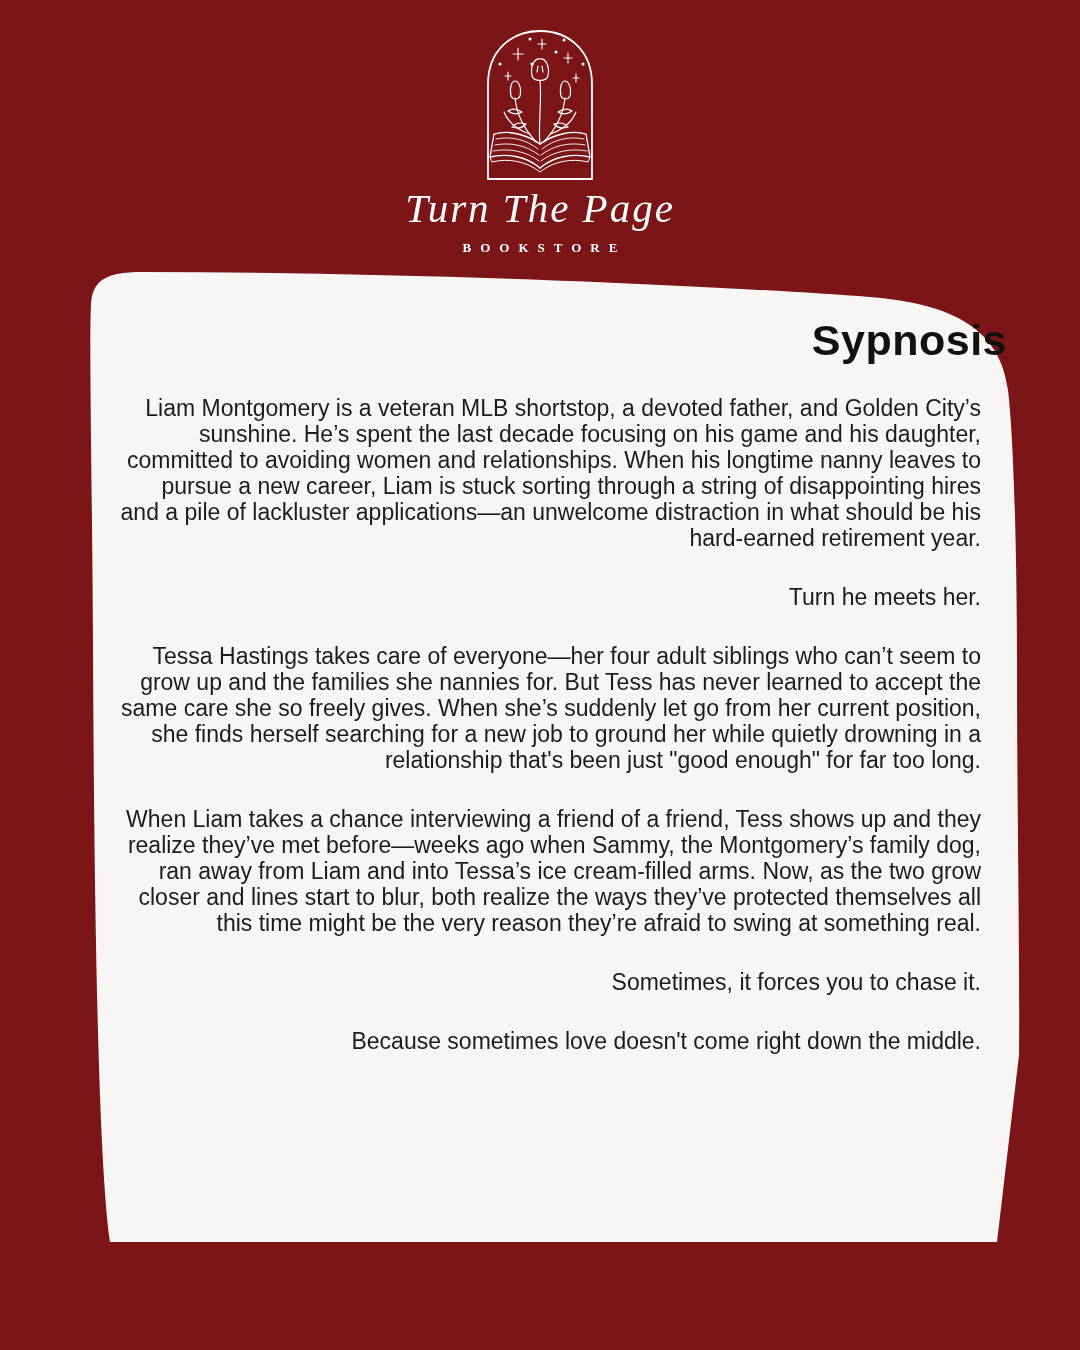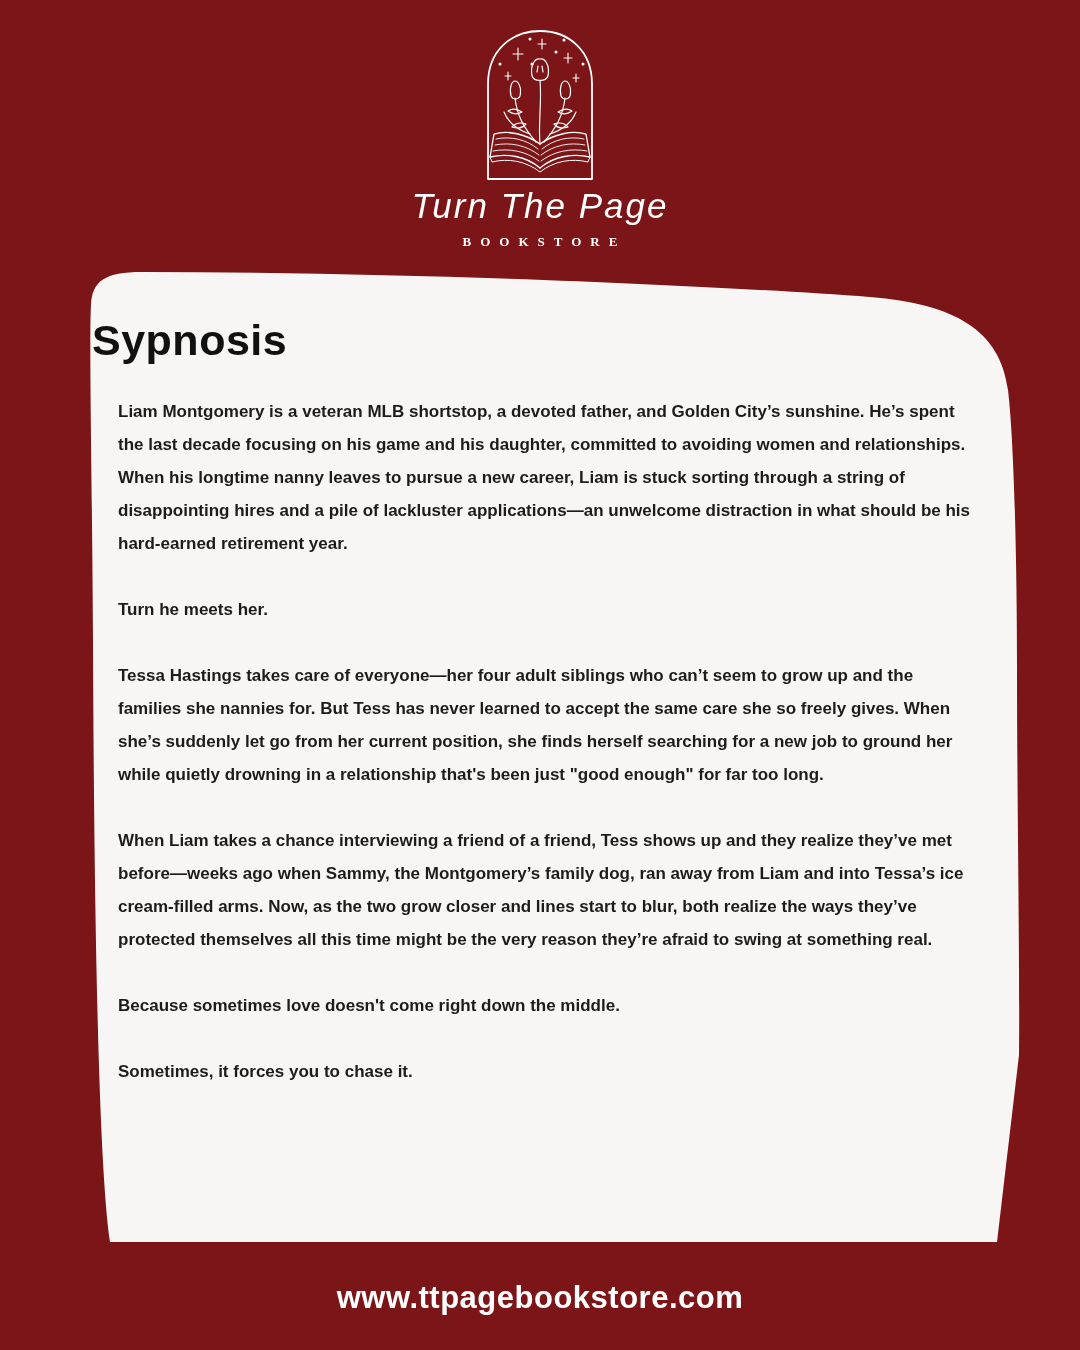"Turn The Page" .brand-script { font-family: Liberation Sans, sans-serif -> Liberation Serif, serif; font-size: 35px -> 41px }
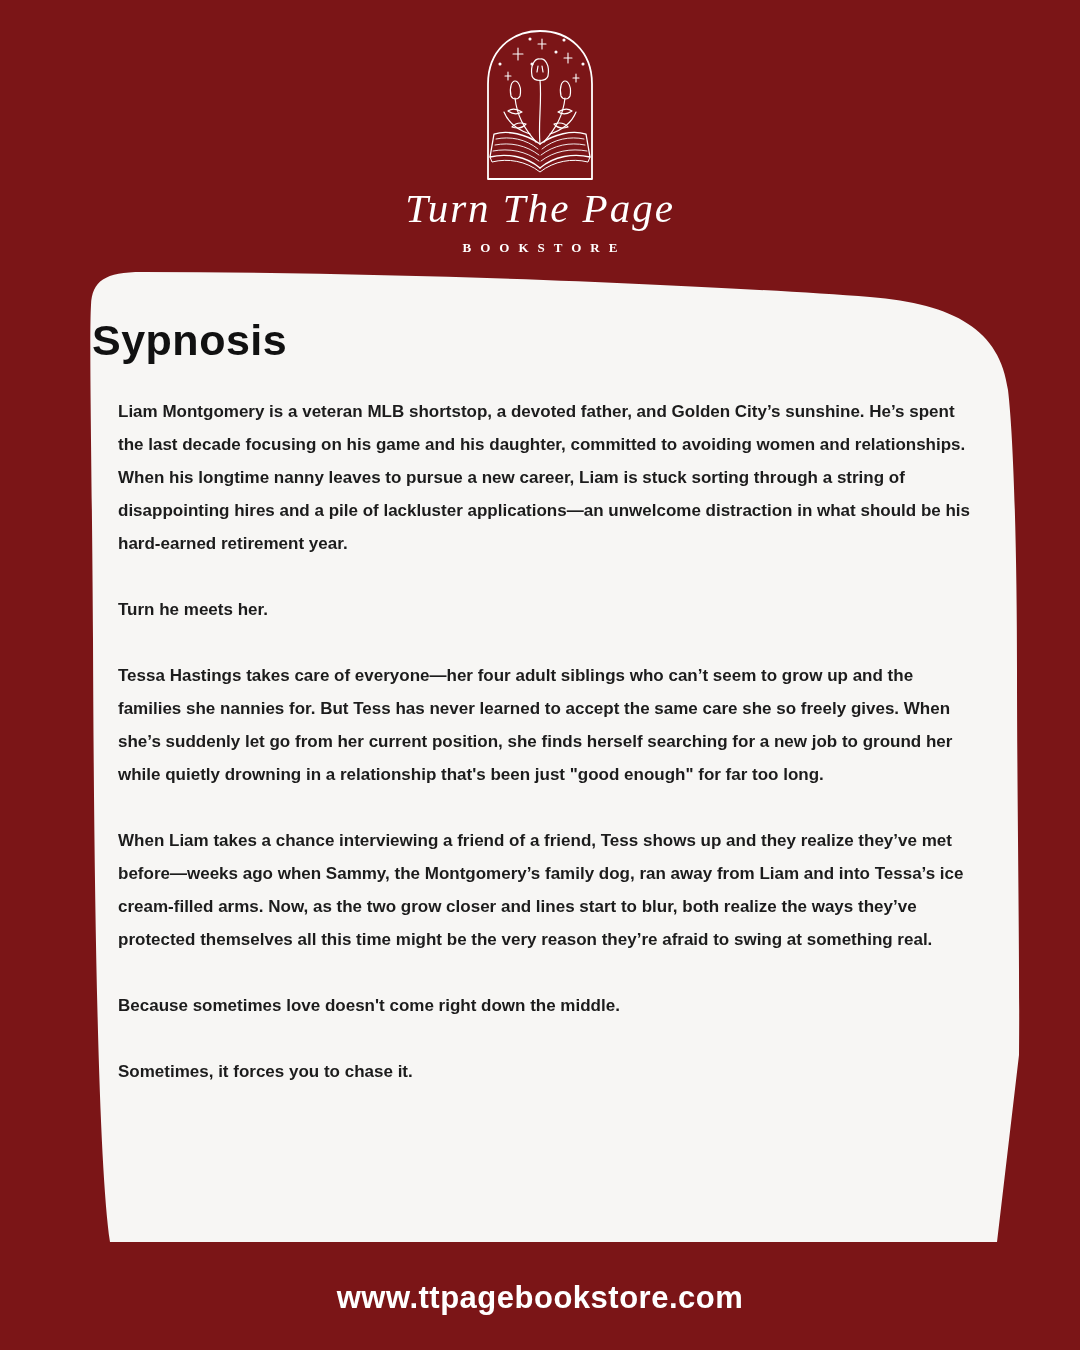"Sypnosis" .card-content { text-align: left -> right }
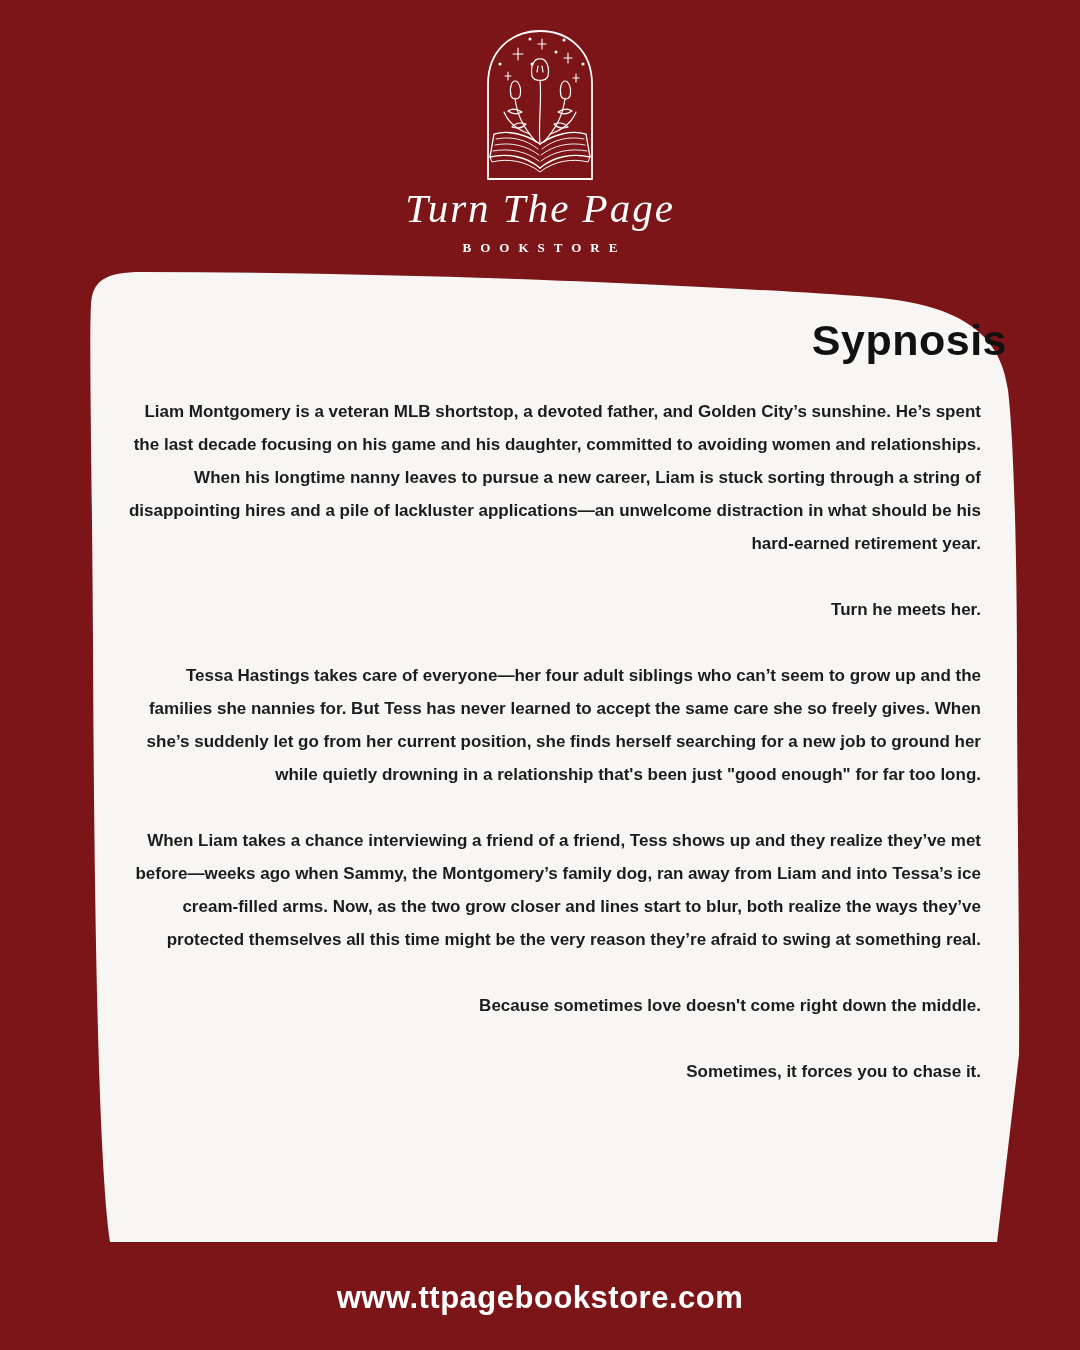"Liam Montgomery is a veteran" .card-content p { font-size: 17px -> 23px; font-weight: bold -> none; line-height: 33px -> 26px }
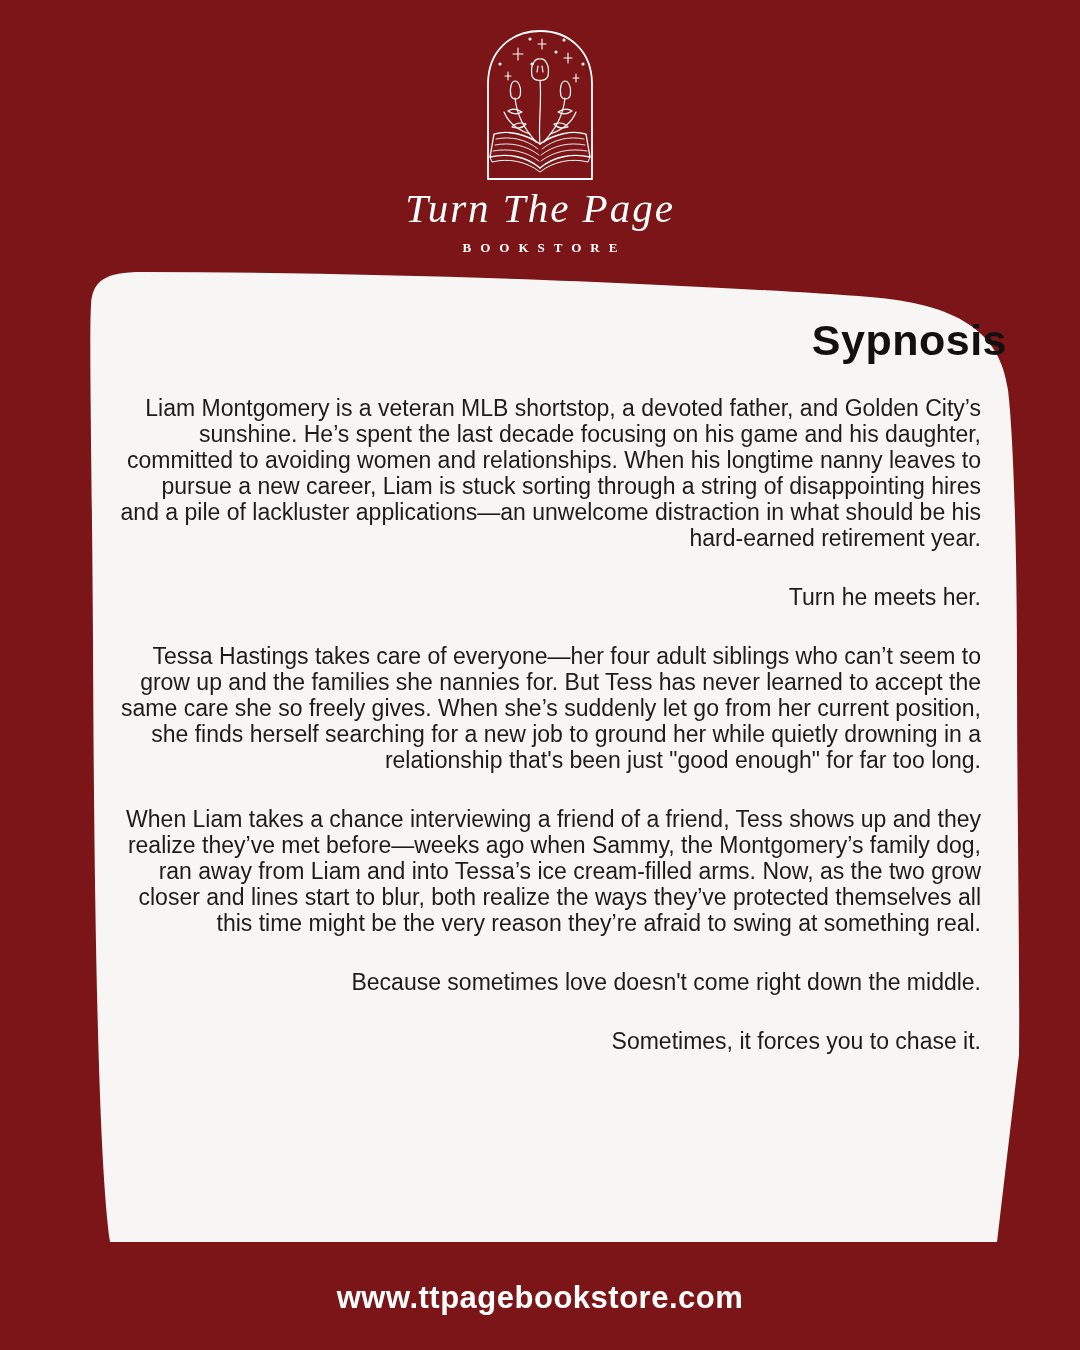"Because sometimes love doesn't come" p { order: before "Sometimes, it forces you to" -> after "Sometimes, it forces you to" }
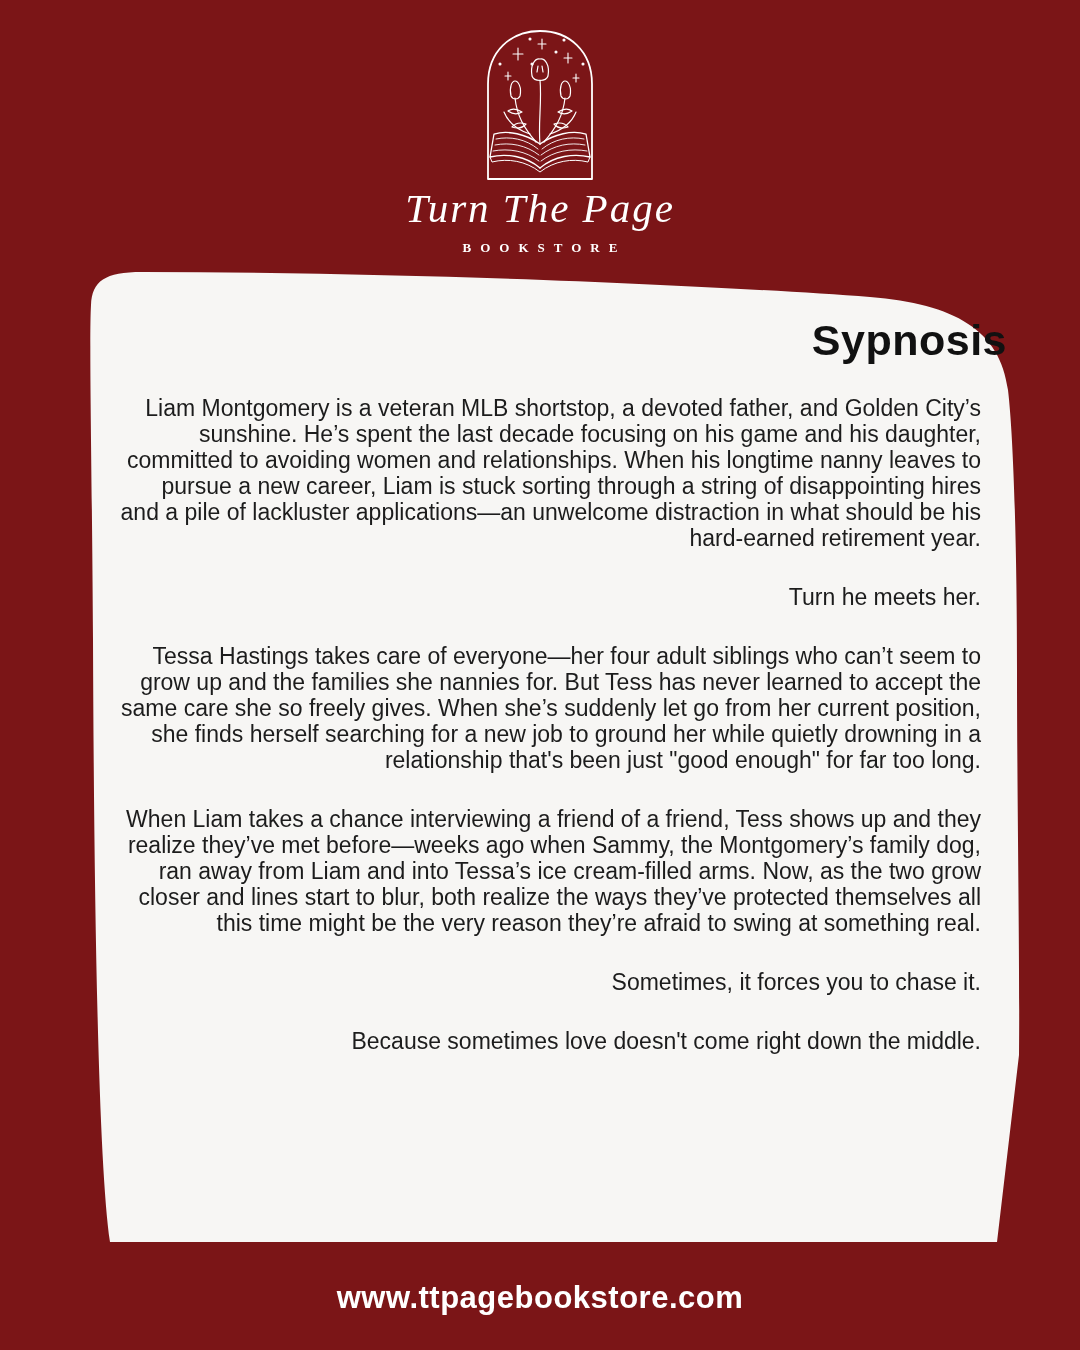"www.ttpagebookstore.com" div.site-url { html: <div>www.ttpagebookstore.com</div> -> none }
